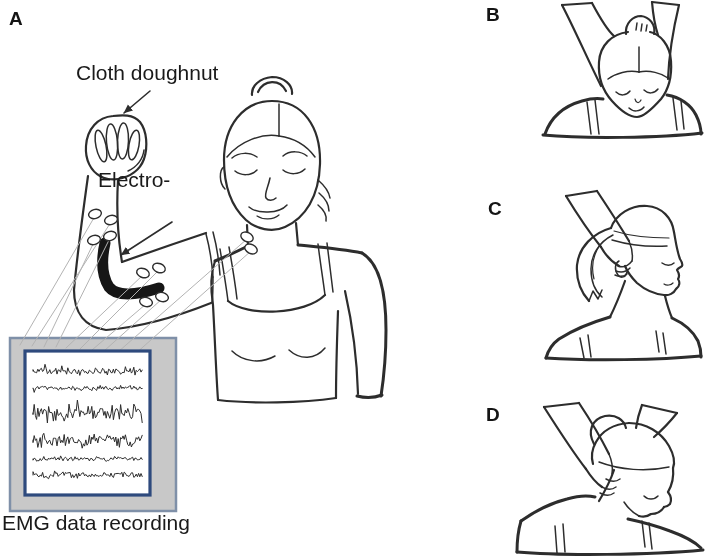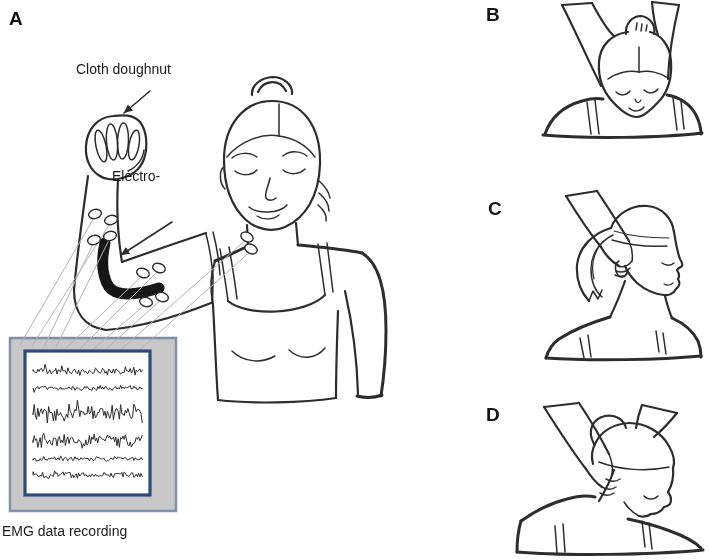"Cloth doughnut" .annot { font-size: 14px -> 21px }
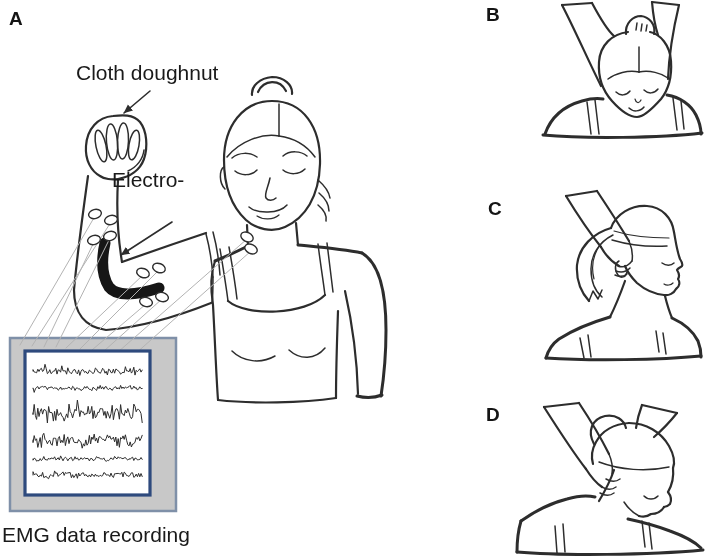"Electro-" div.annot { left: 112px -> 98px }
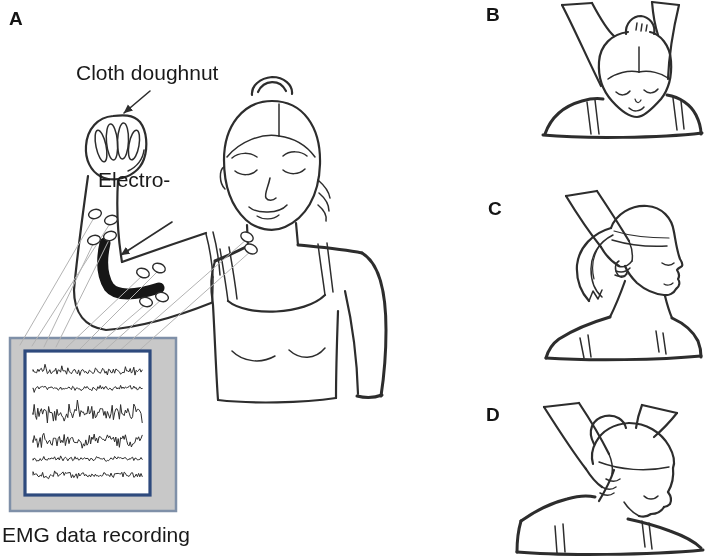"EMG data recording" div.annot { top: 524px -> 512px }
